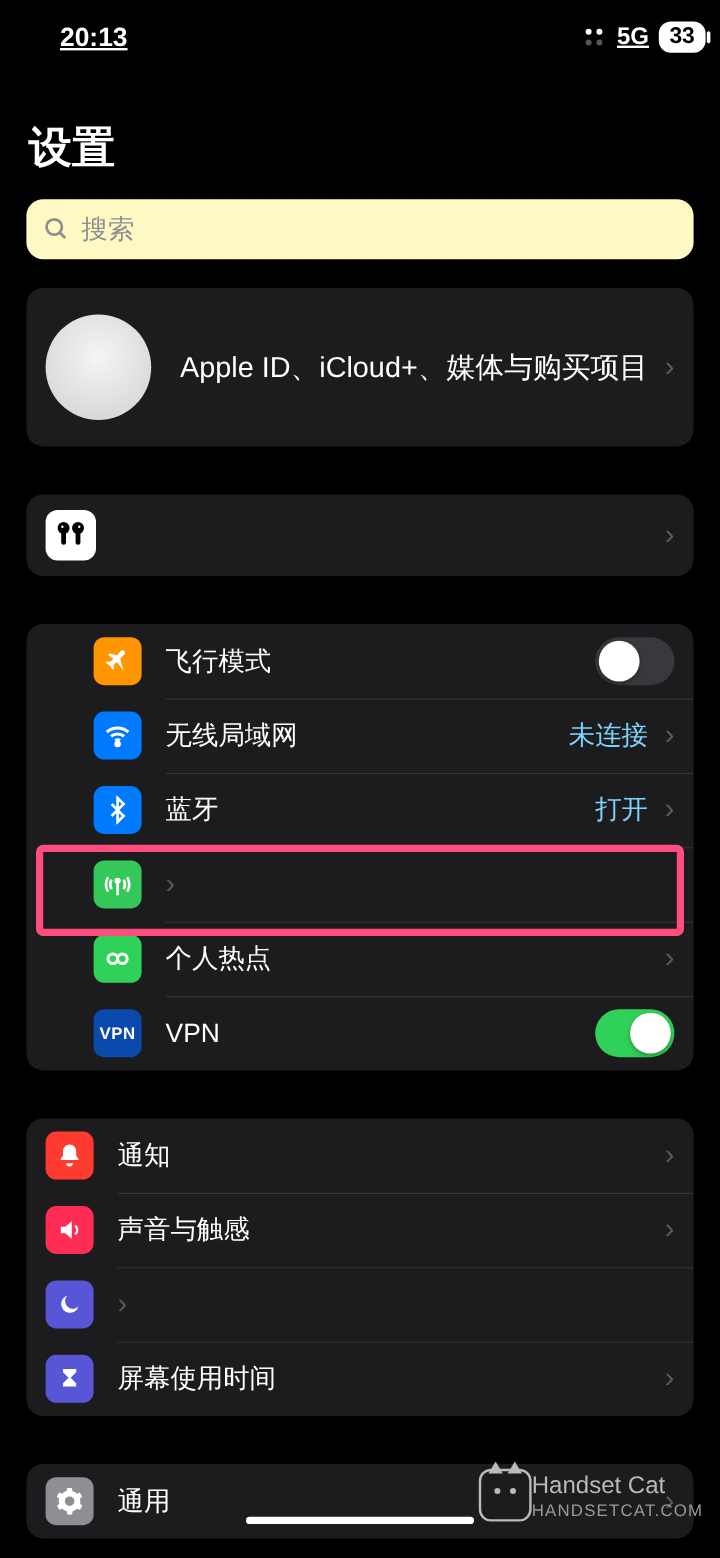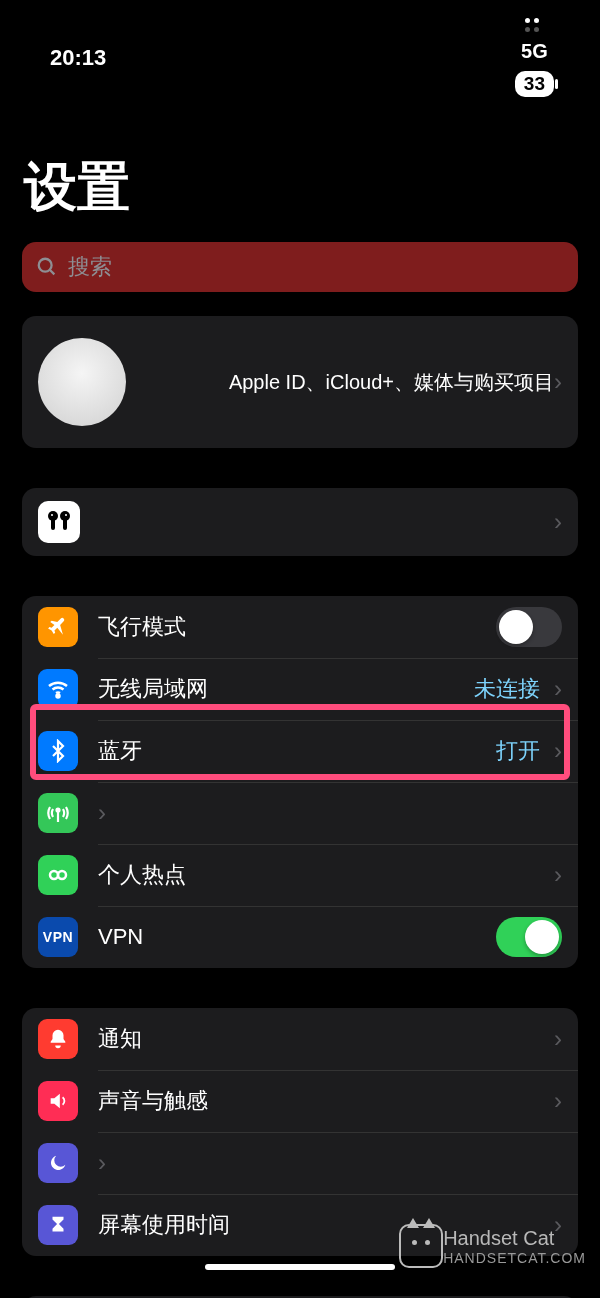"20:13" .status-bar { padding: 18px 46px 10px 50px -> 18px 12px 10px 50px; text-decoration: none -> underline }
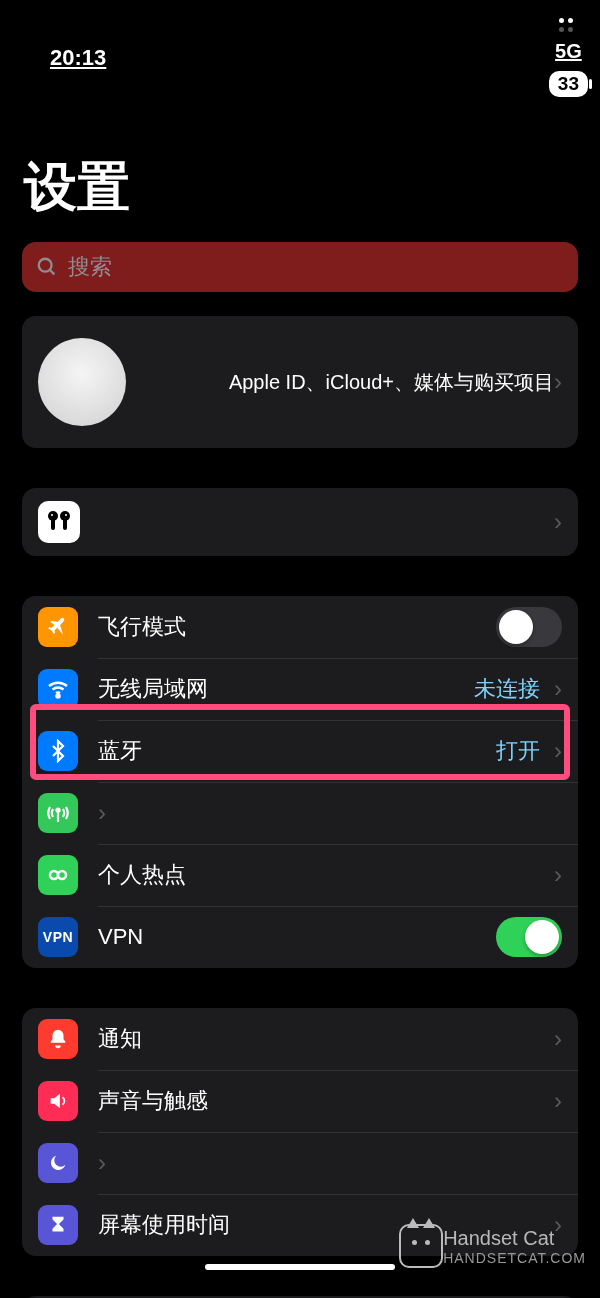"5G" .status-right { flex-direction: column -> none }
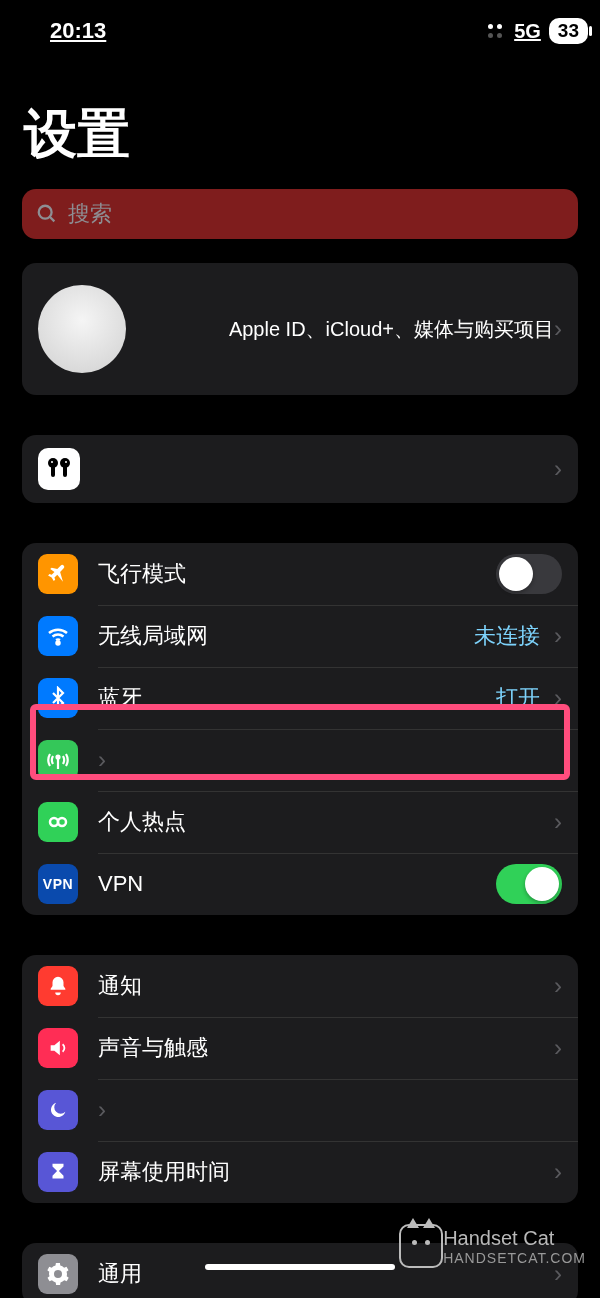"设置" .page-title { font-size: 53px -> 36px }
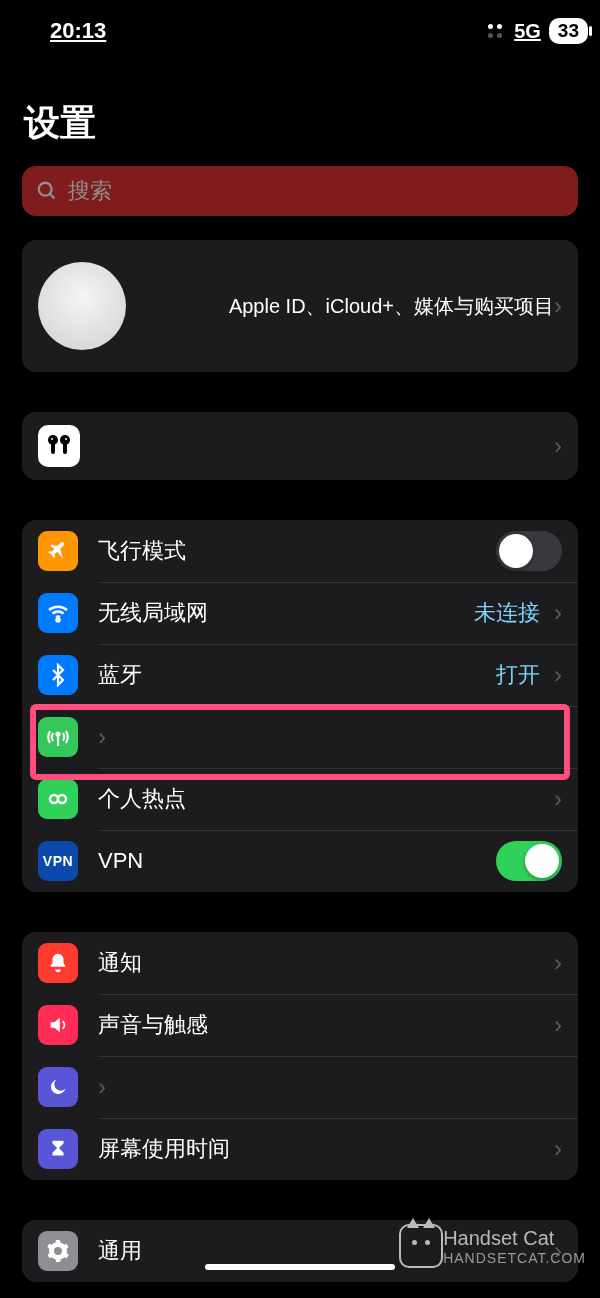"搜索" .search-bar { background: #7f1d1d -> #fef9c3 }
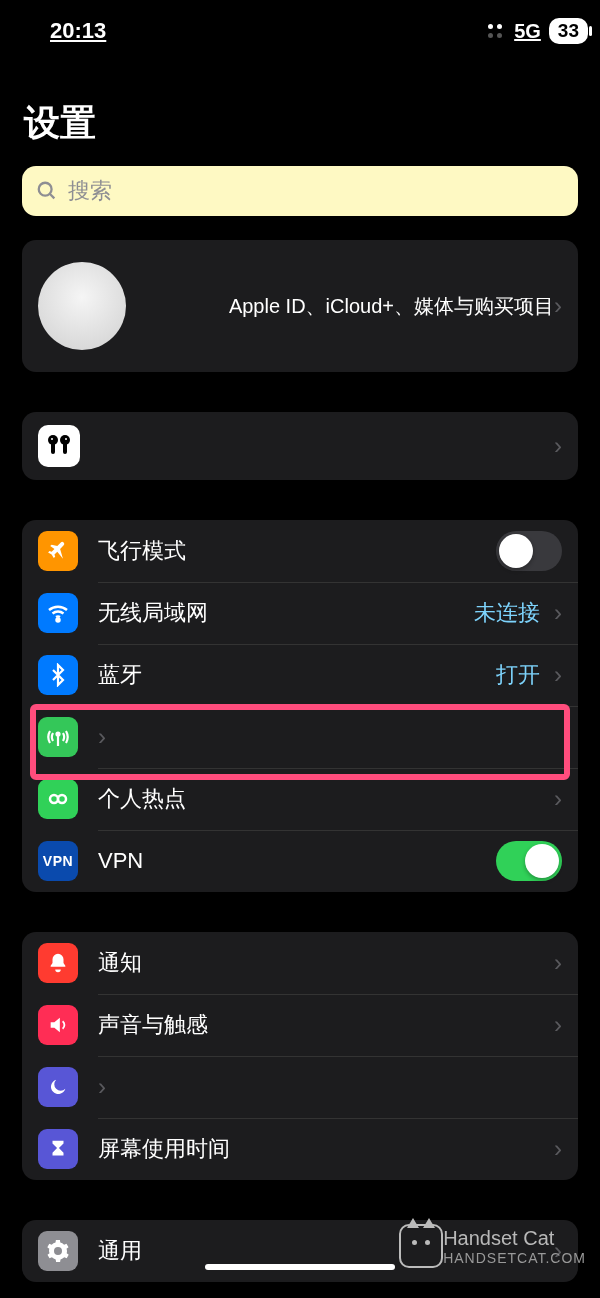"Apple ID、iCloud+、媒体与购买项目" div.row-label { font-size: 20px -> 24px; text-align: right -> none }
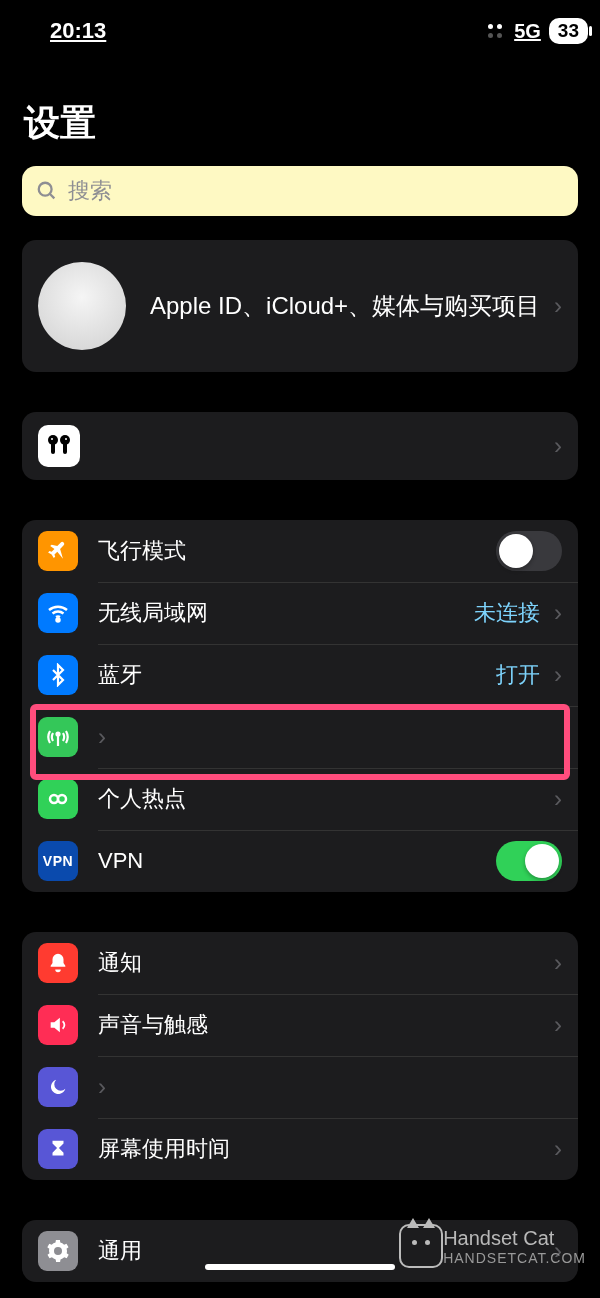"飞行模式" div.group { padding-left: none -> 40px }
